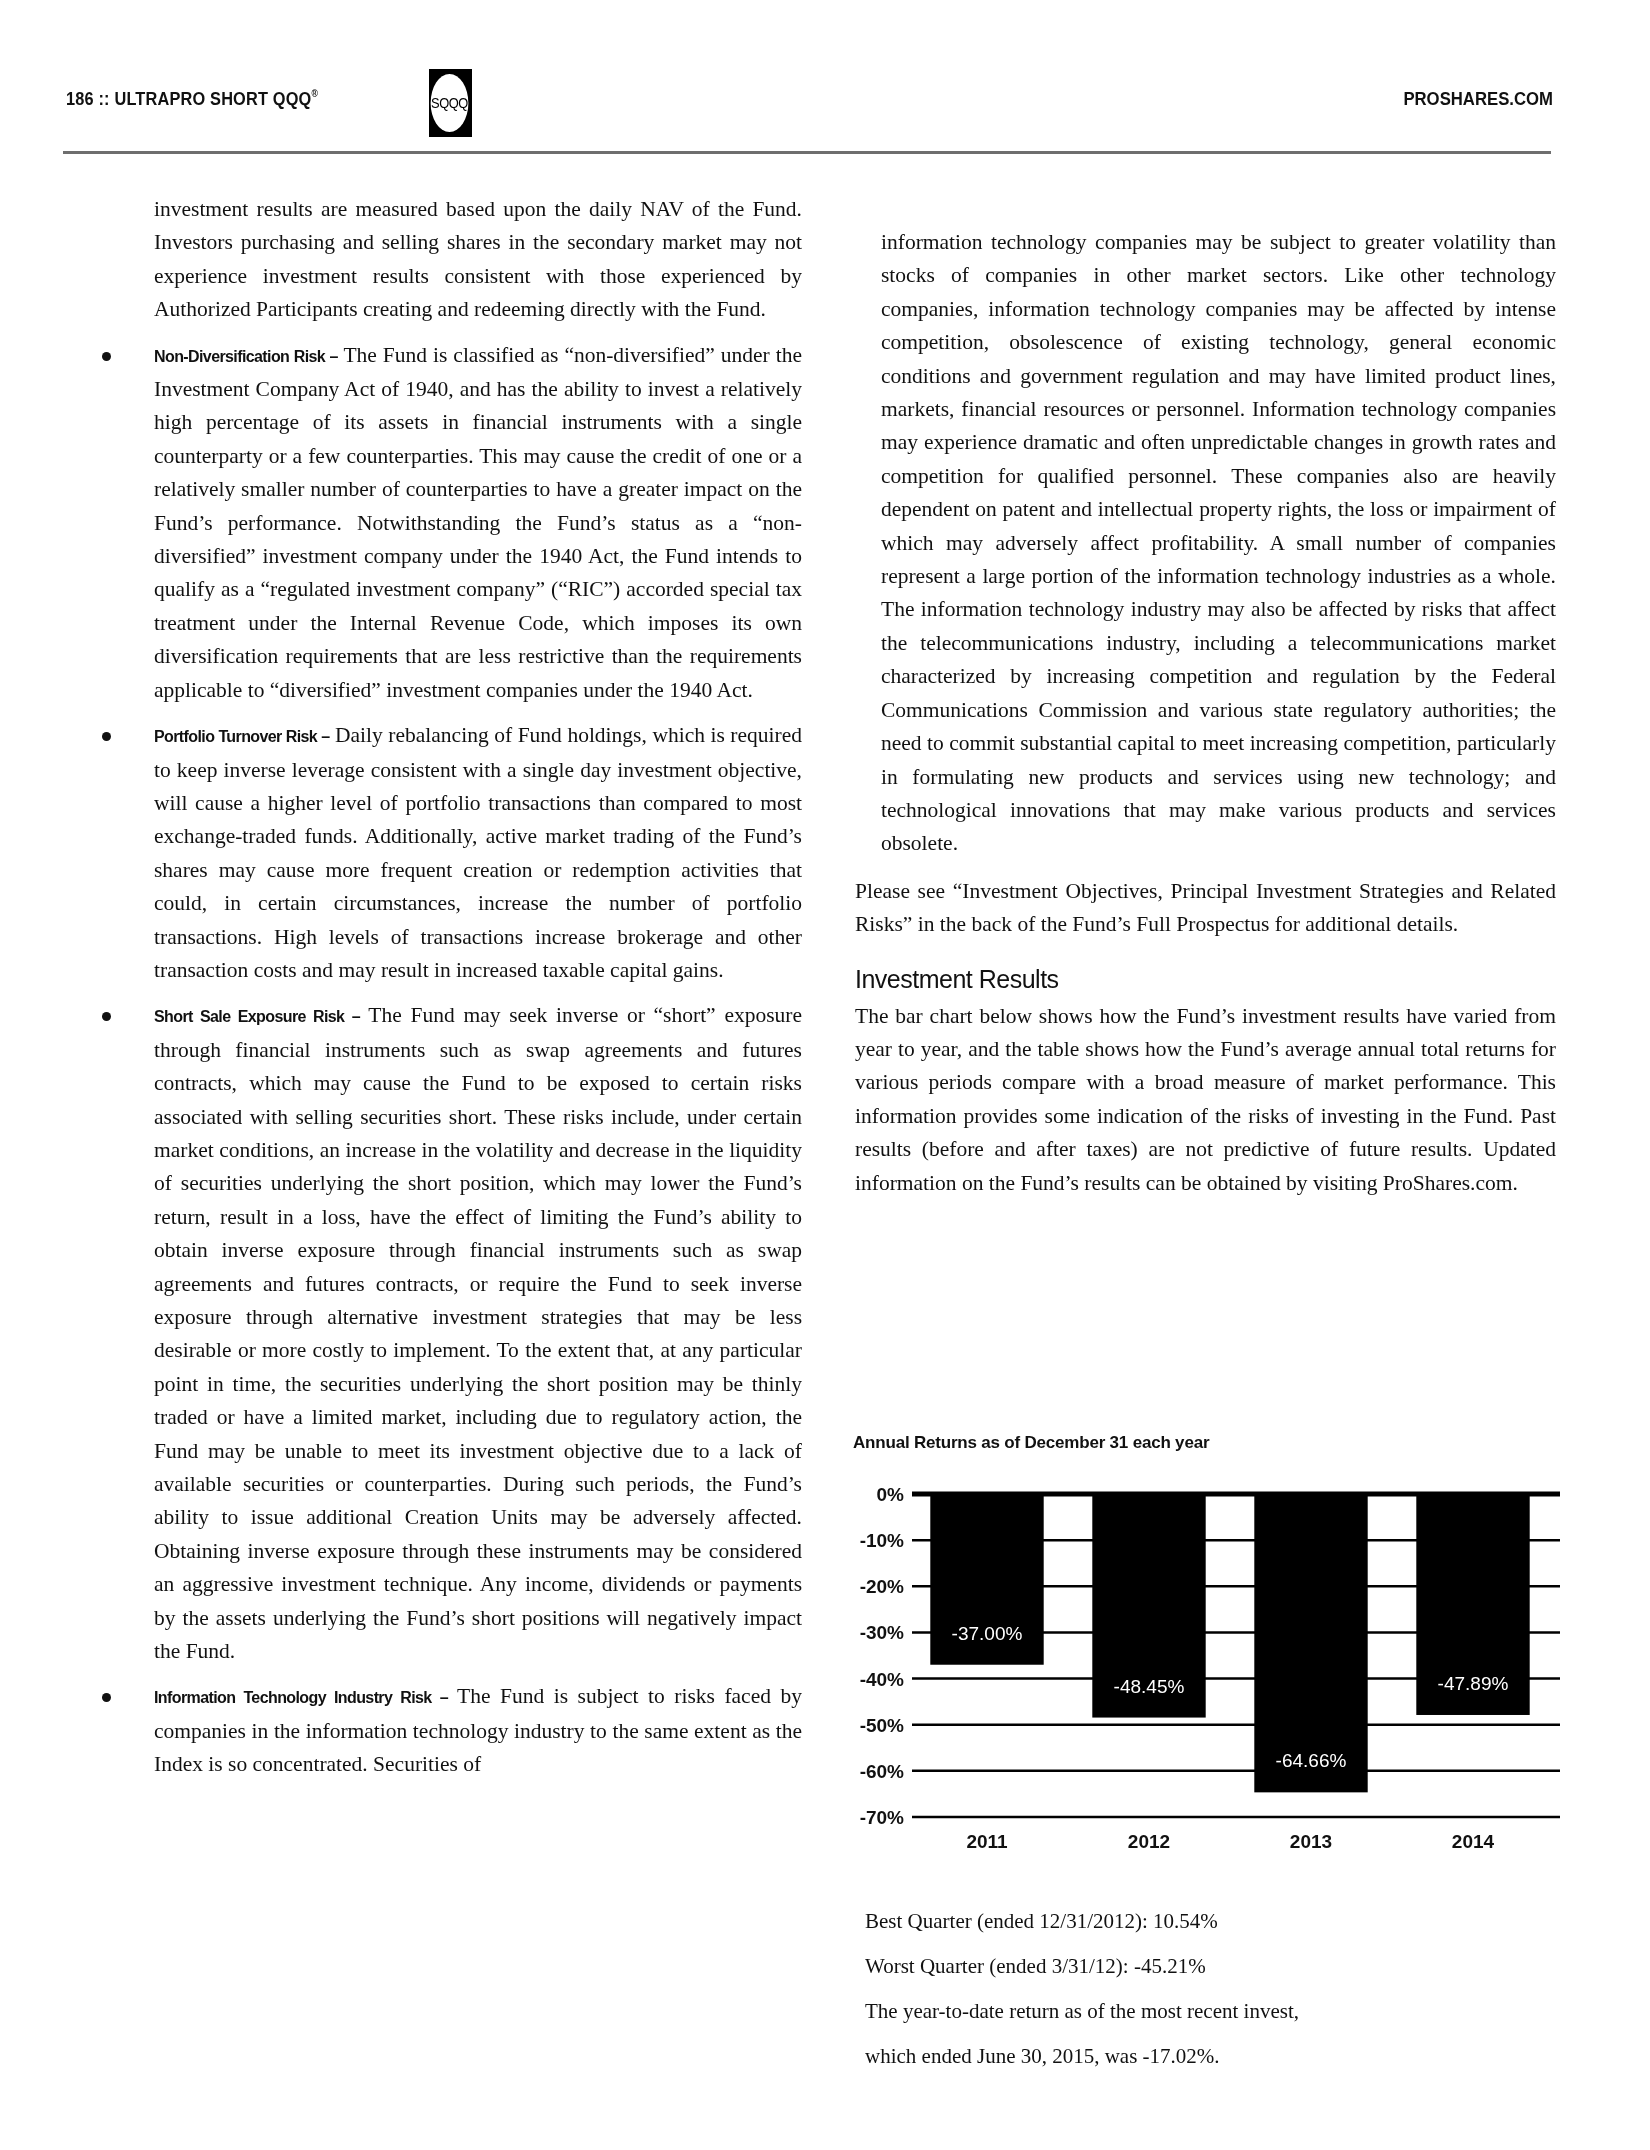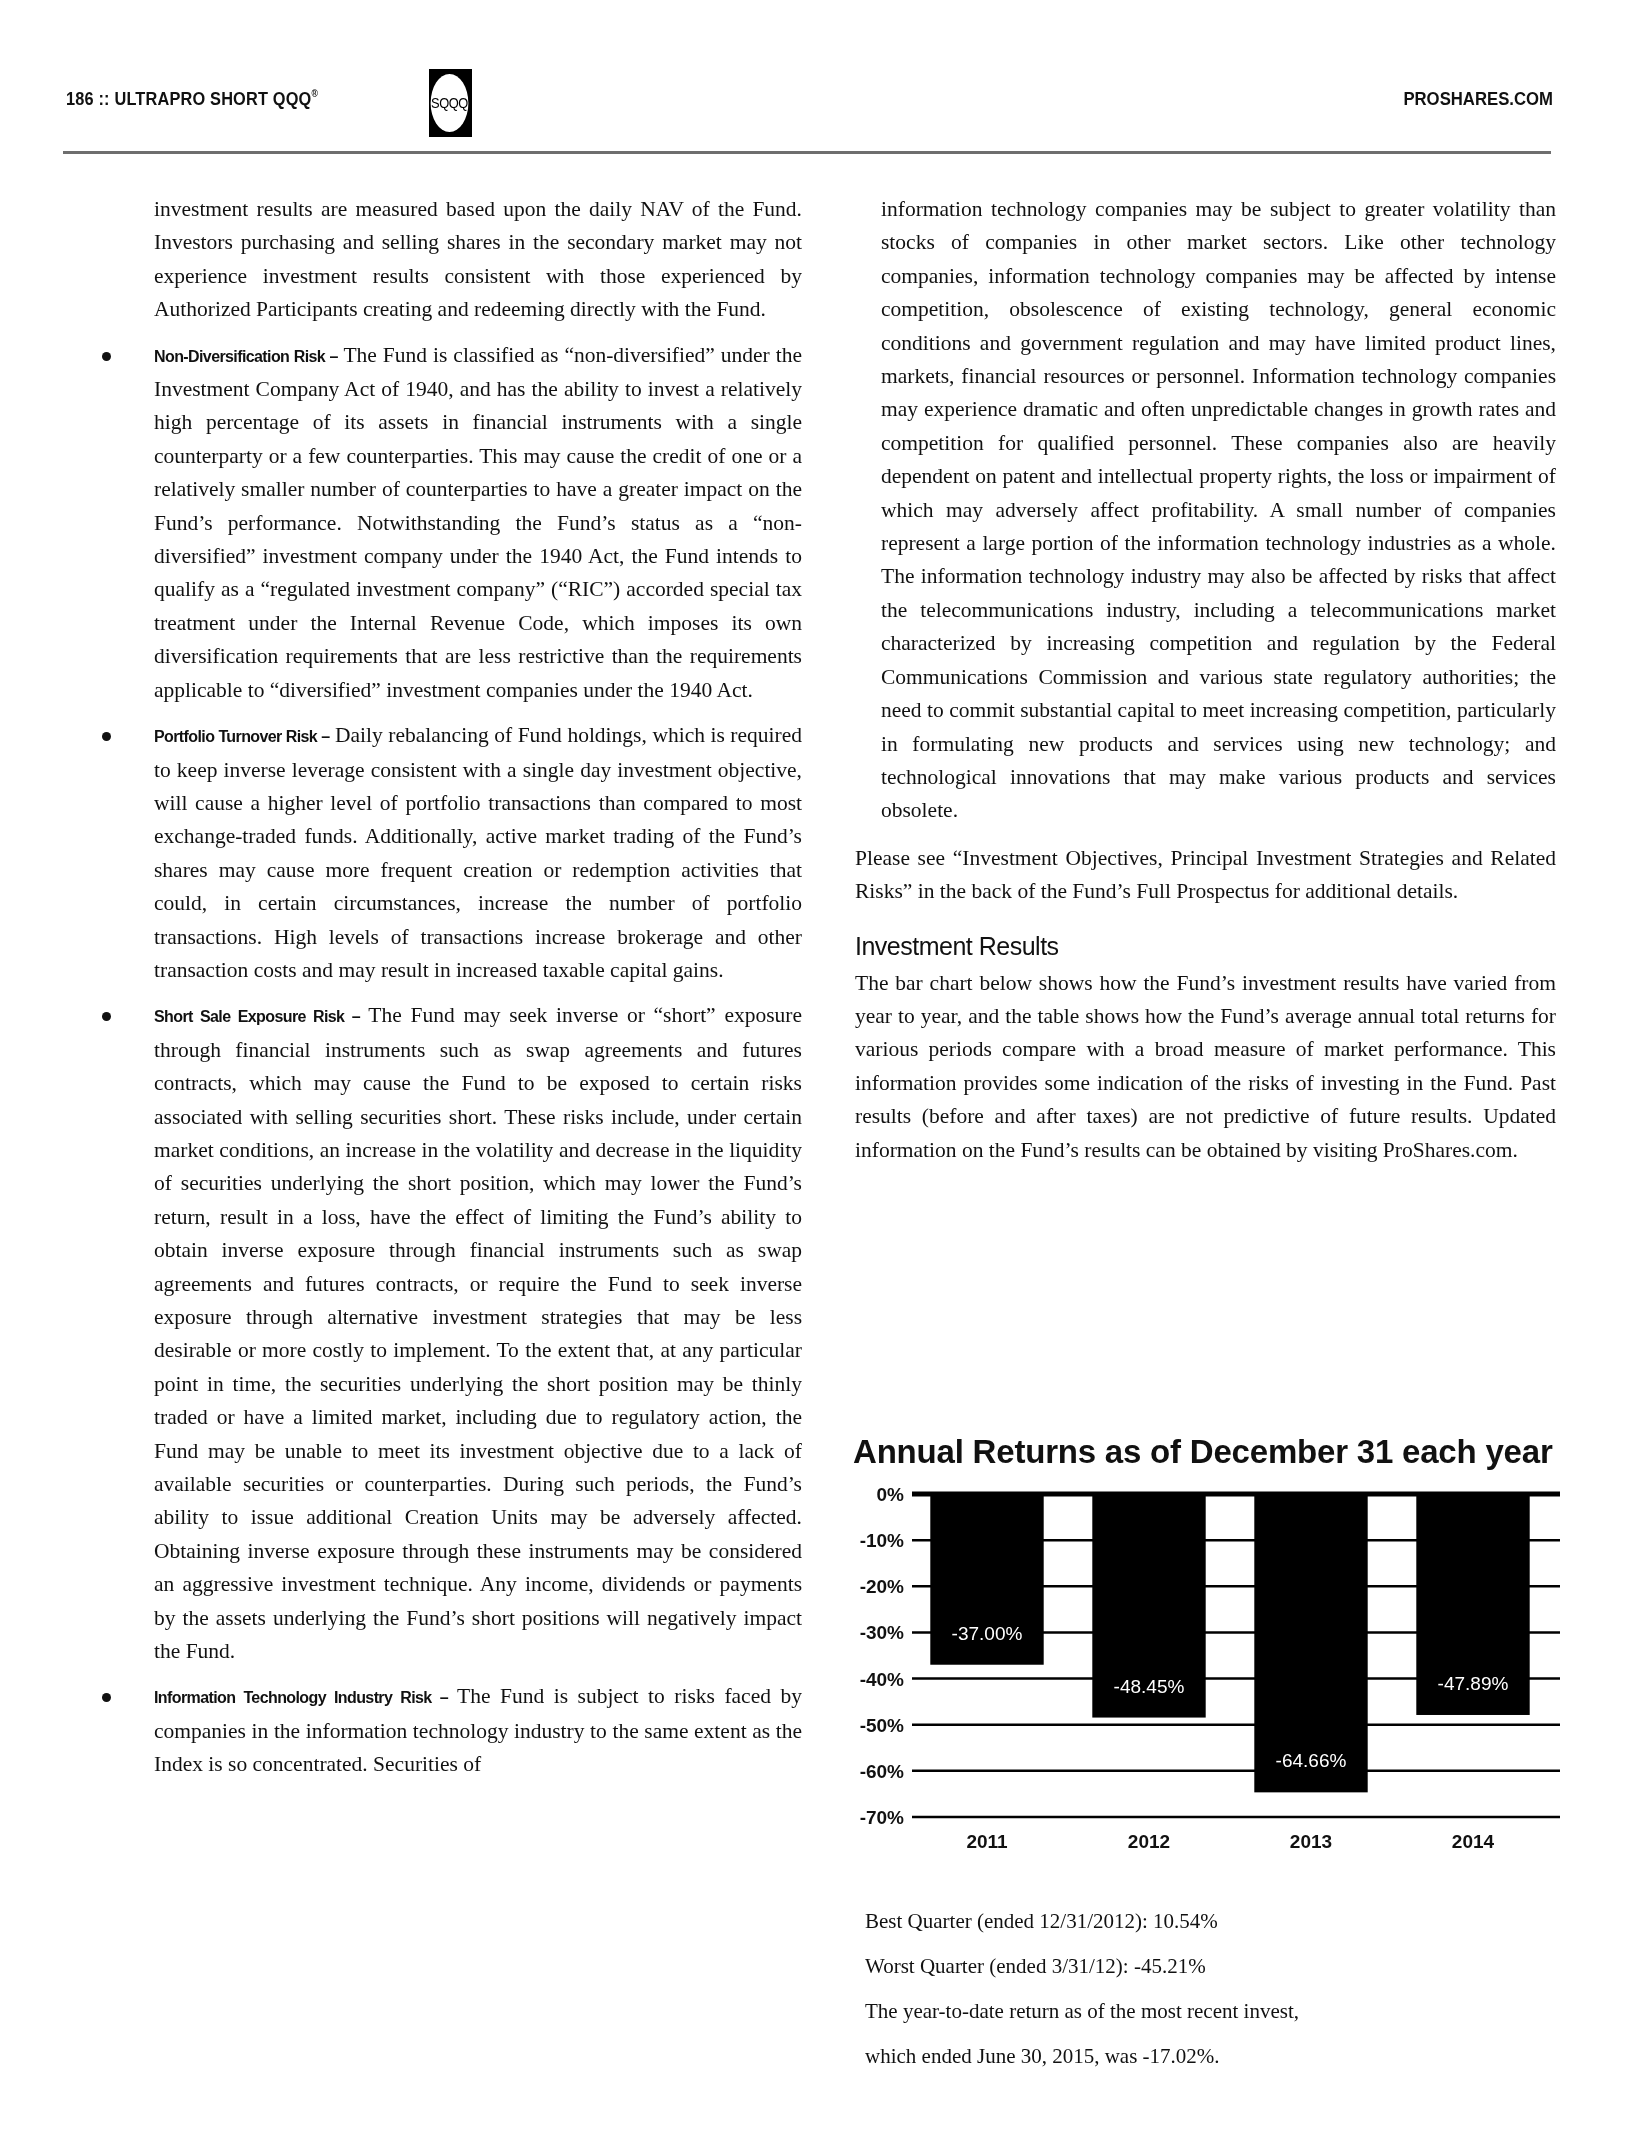"information technology companies may be" .col-right { margin-top: none -> 33px }
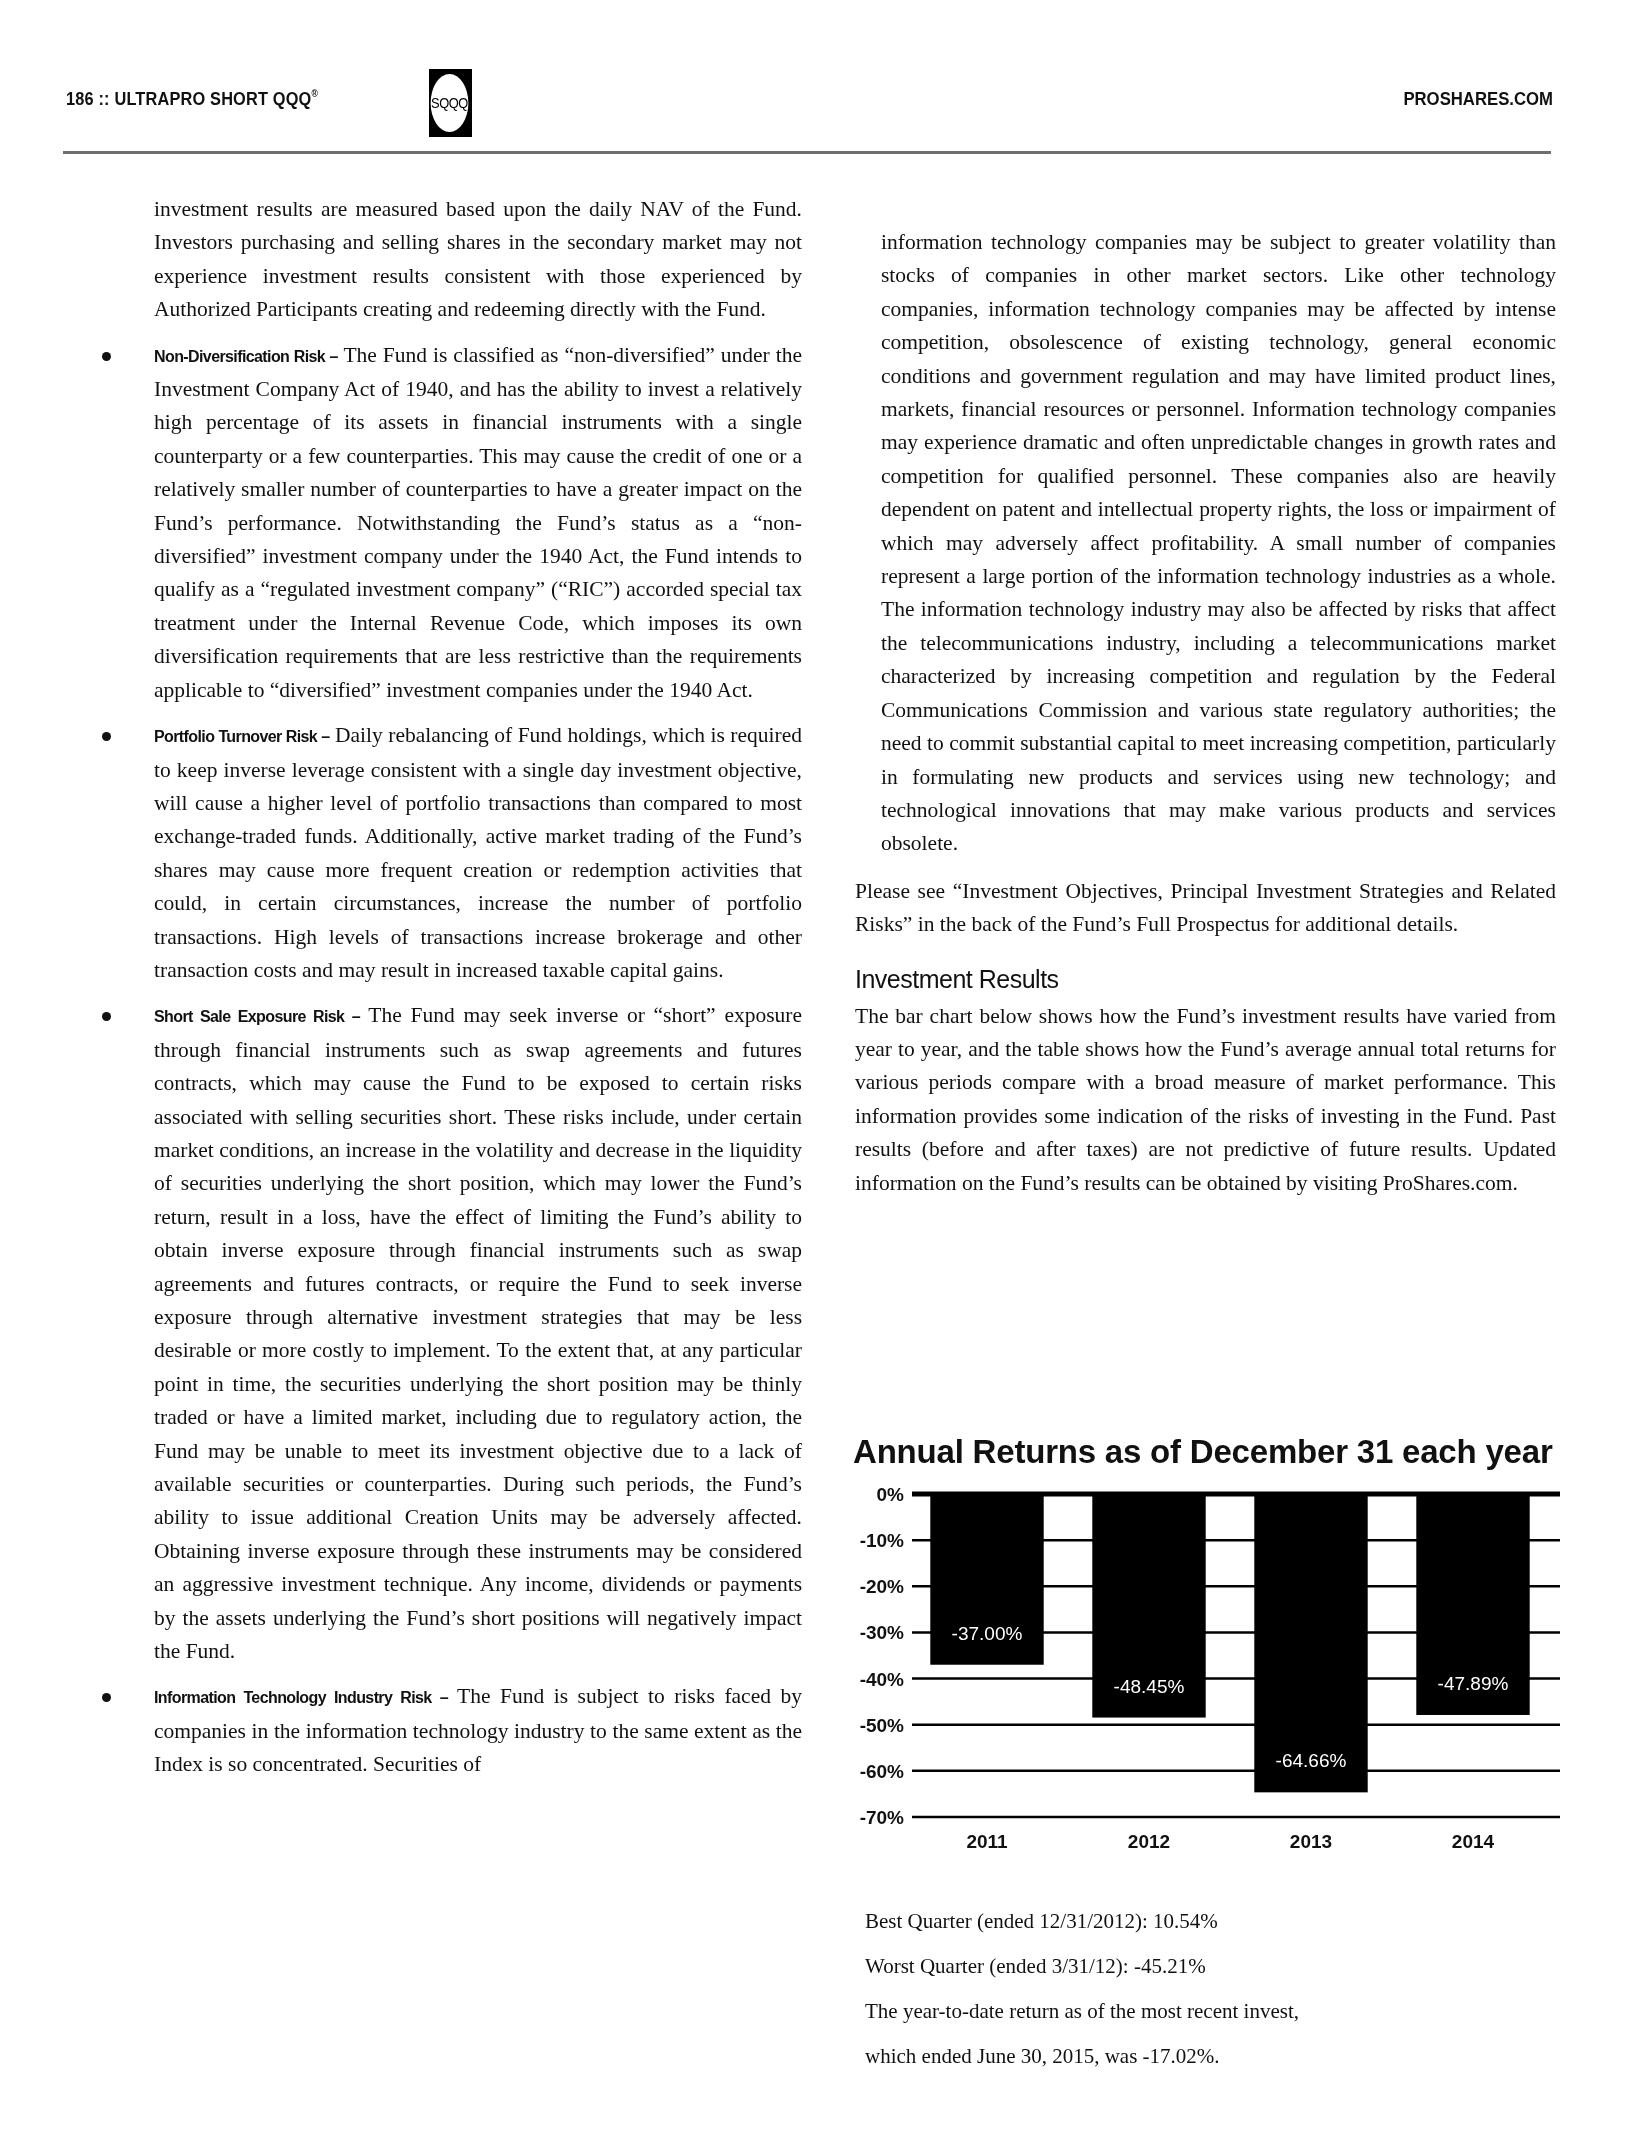"Annual Returns as of December" .chart-title { font-size: 33px -> 17px }
